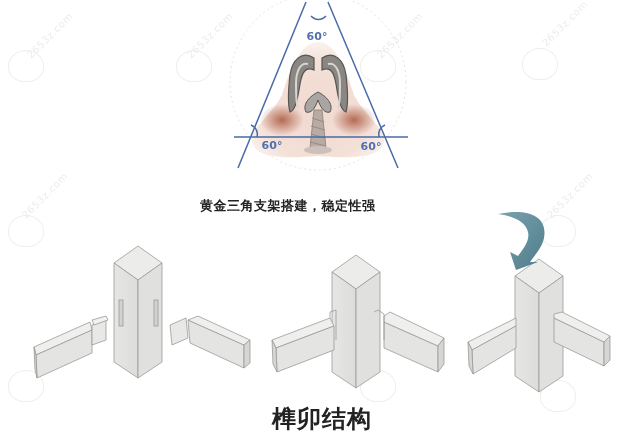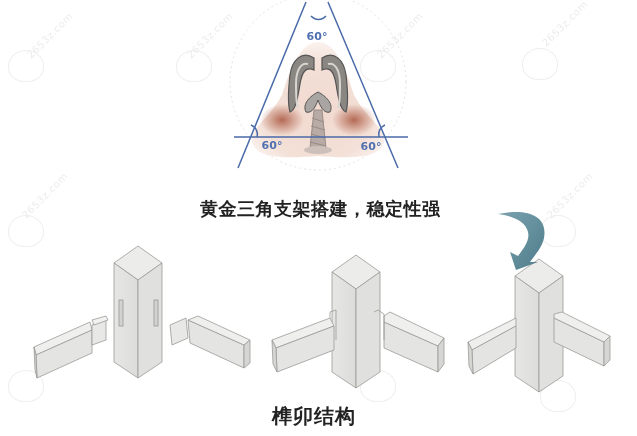"黄金三角支架搭建，稳定性强" #caption-top { font-size: 18px -> 13px }
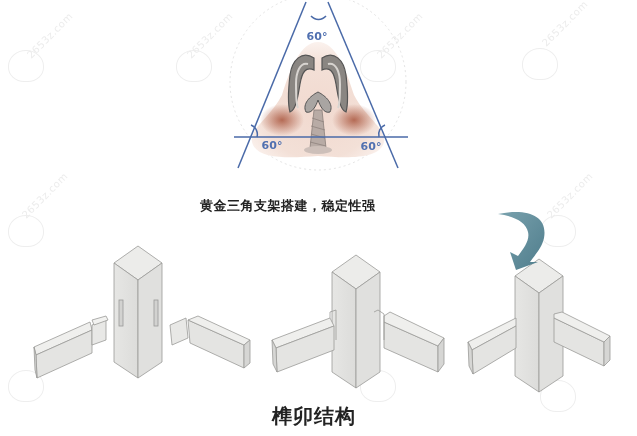"榫卯结构" #caption-bottom { font-size: 20px -> 24px }
